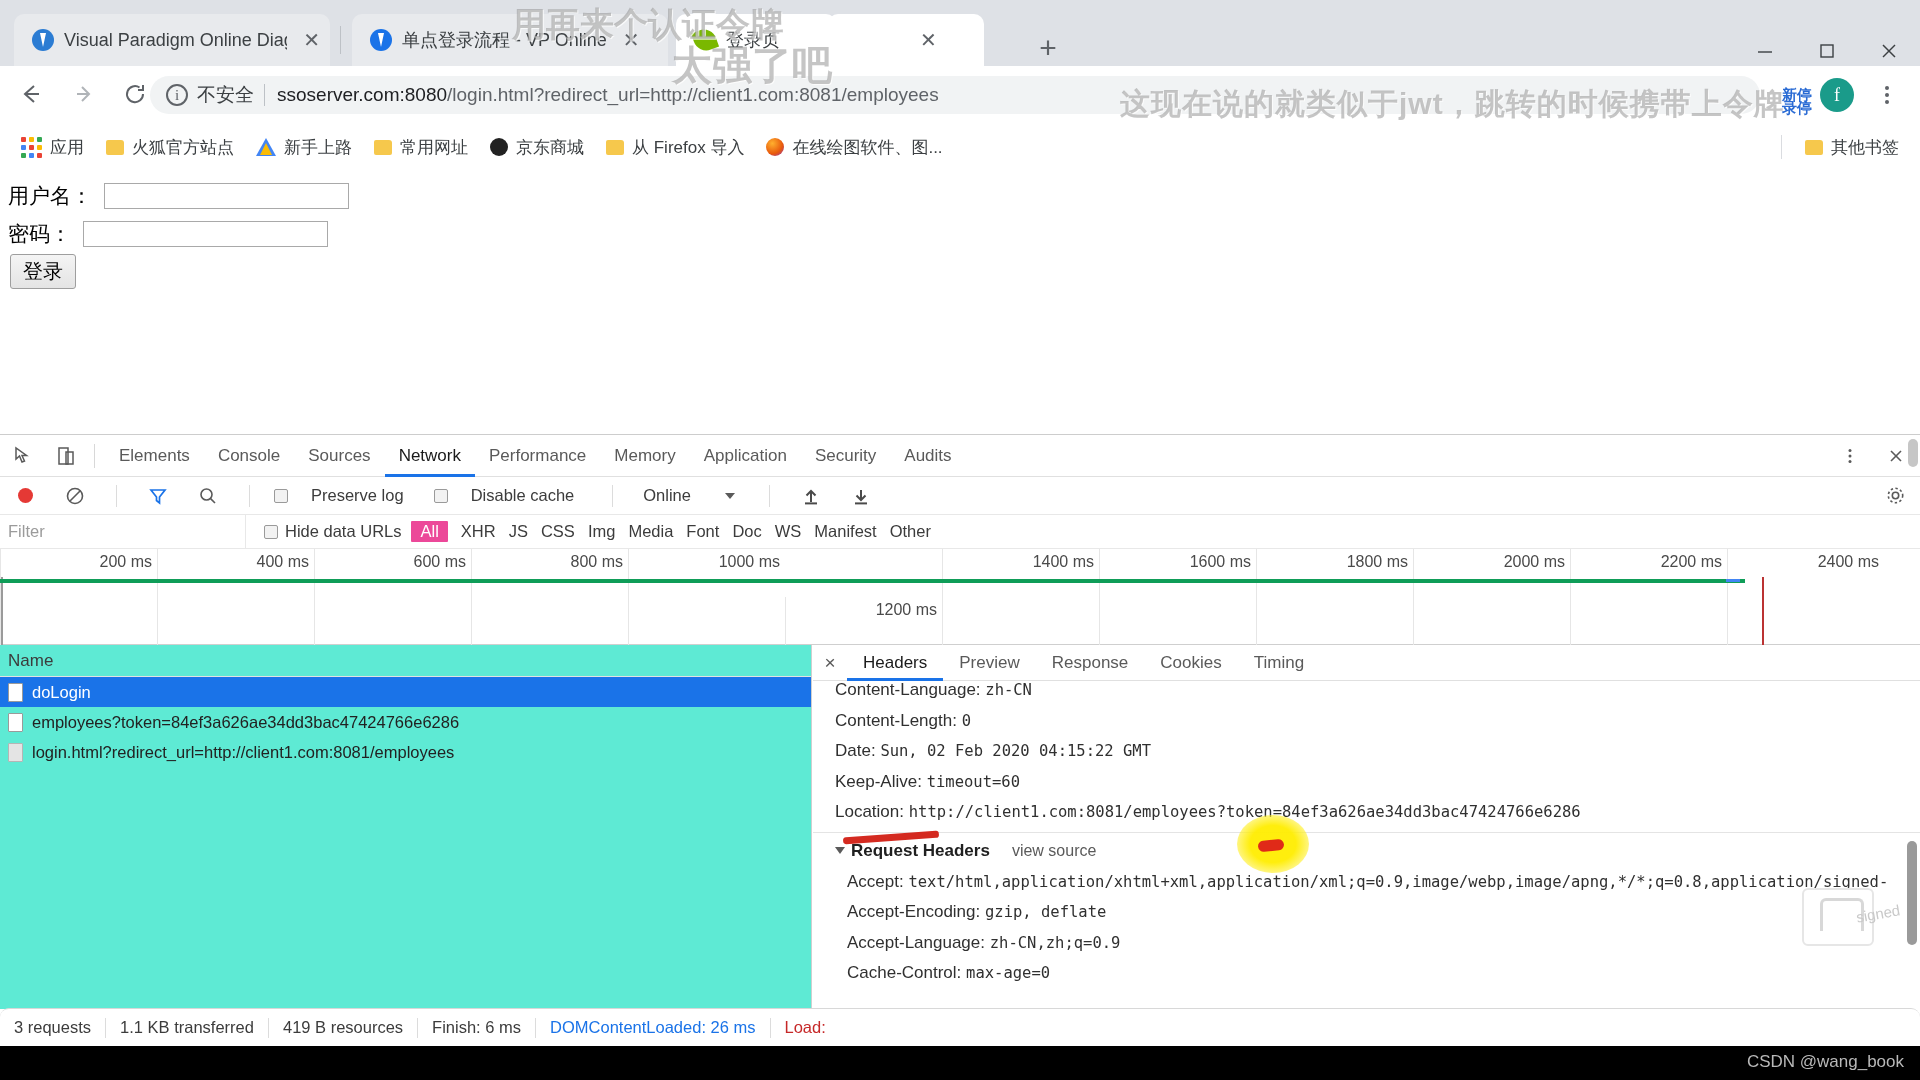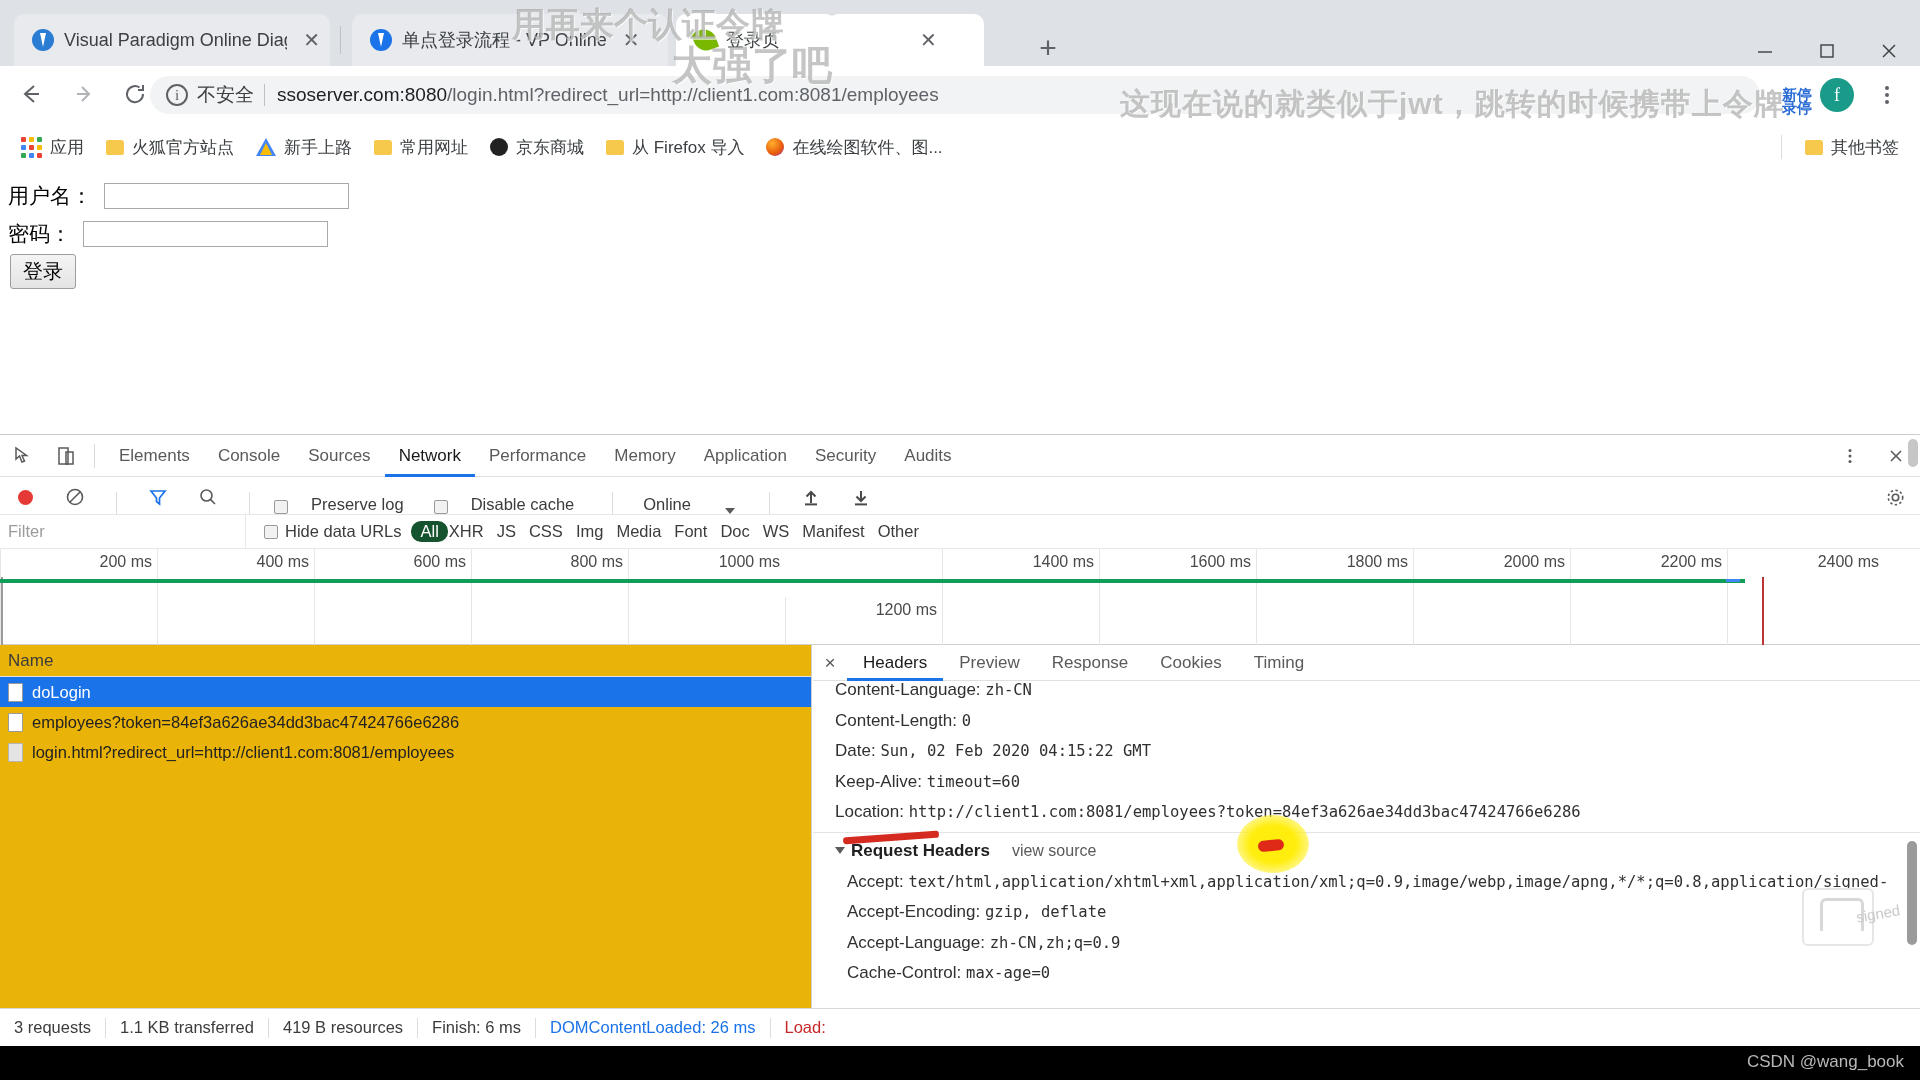"Preserve log" .dt-toolbar { align-items: flex-end -> center }
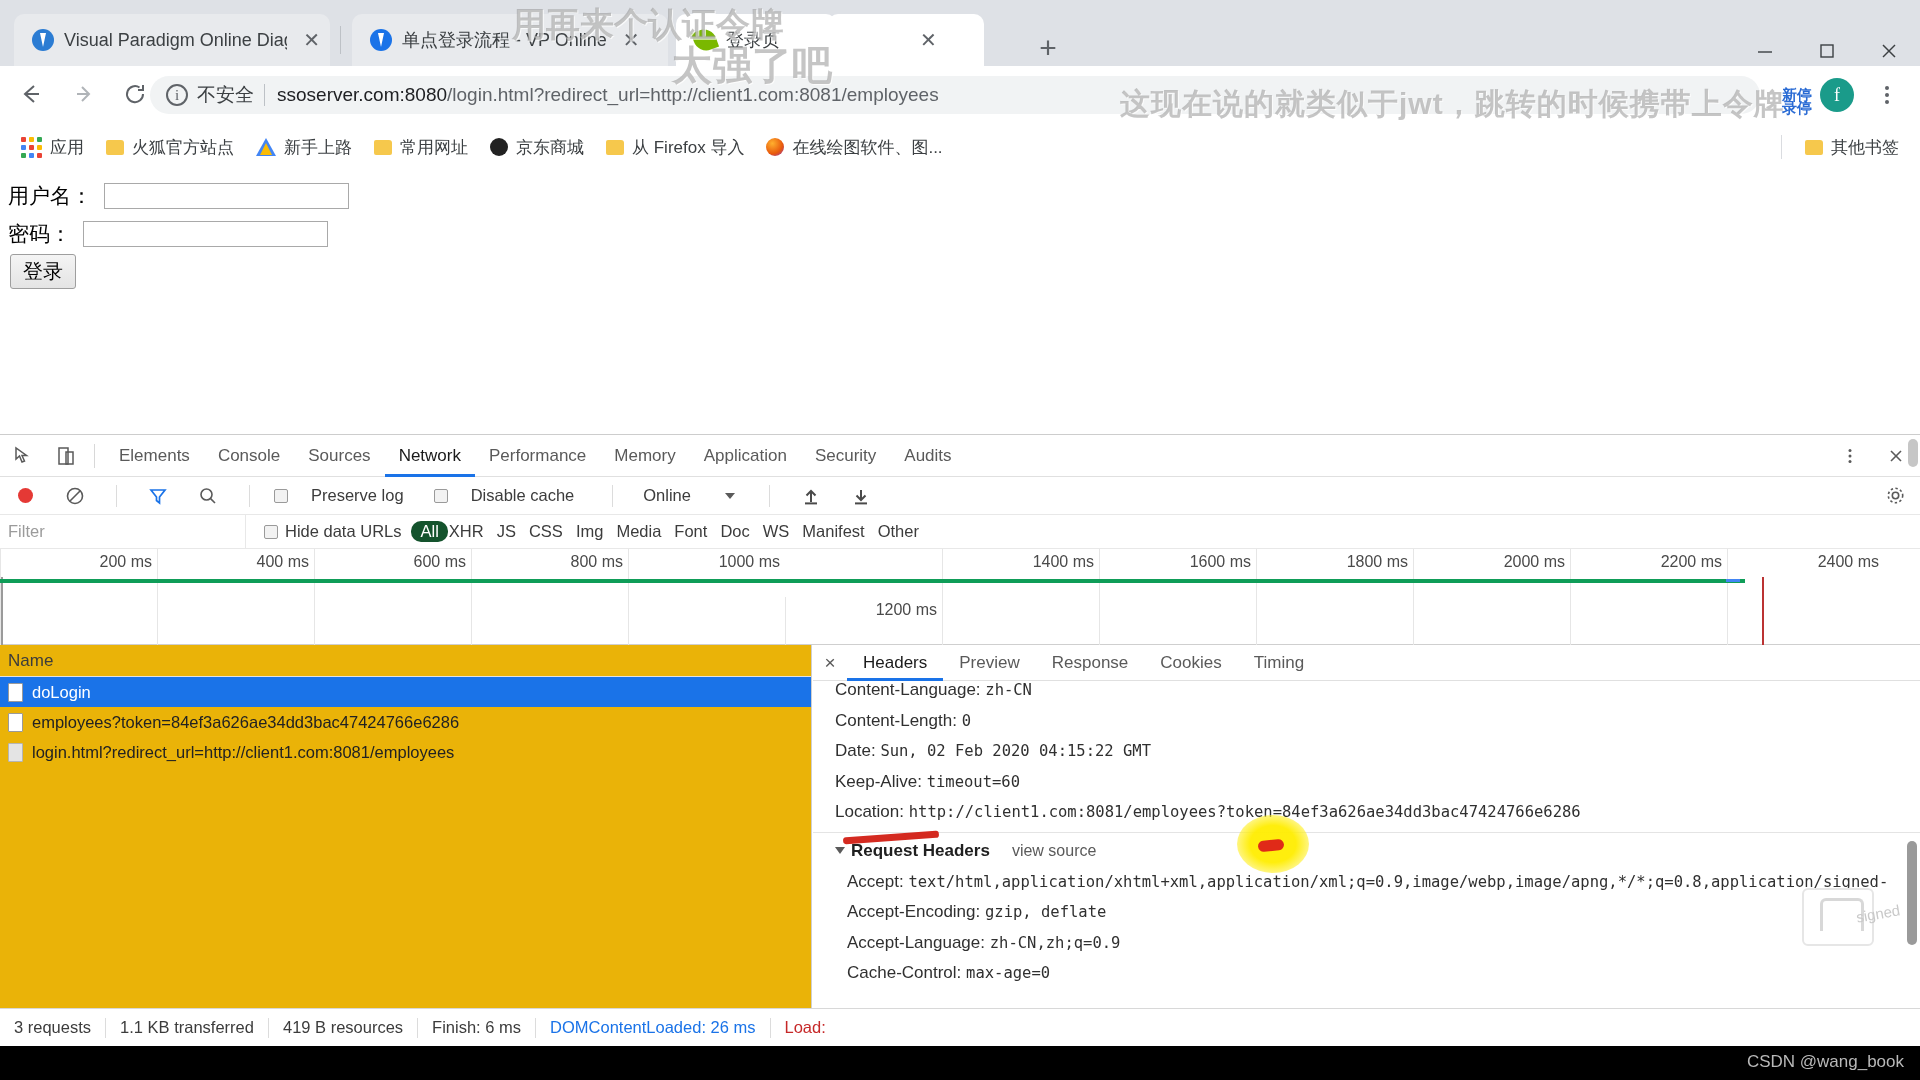"All" .ftype.all { background: #14532d -> #ec4899; border-radius: 10px -> 1px; margin-right: 1px -> 13px }
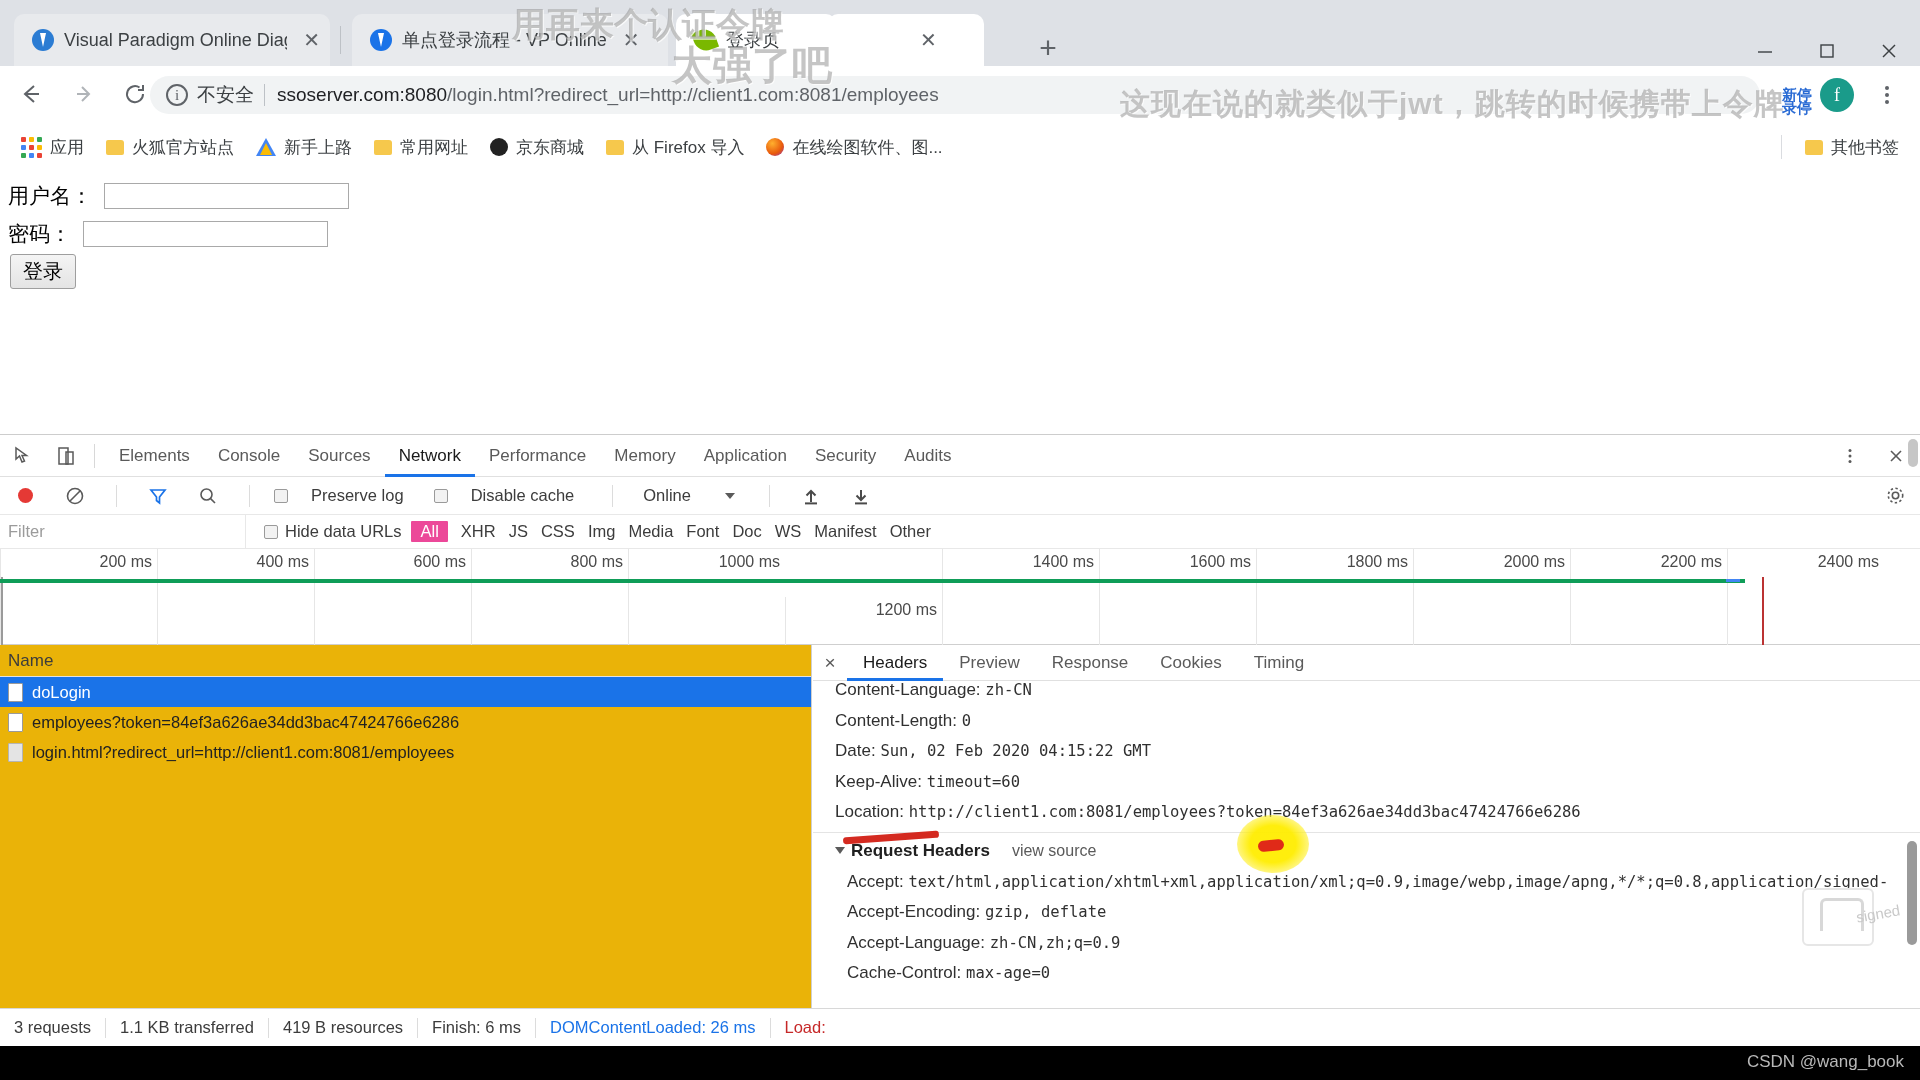"Name" .reqpane { background: #eab308 -> #5eead4 }
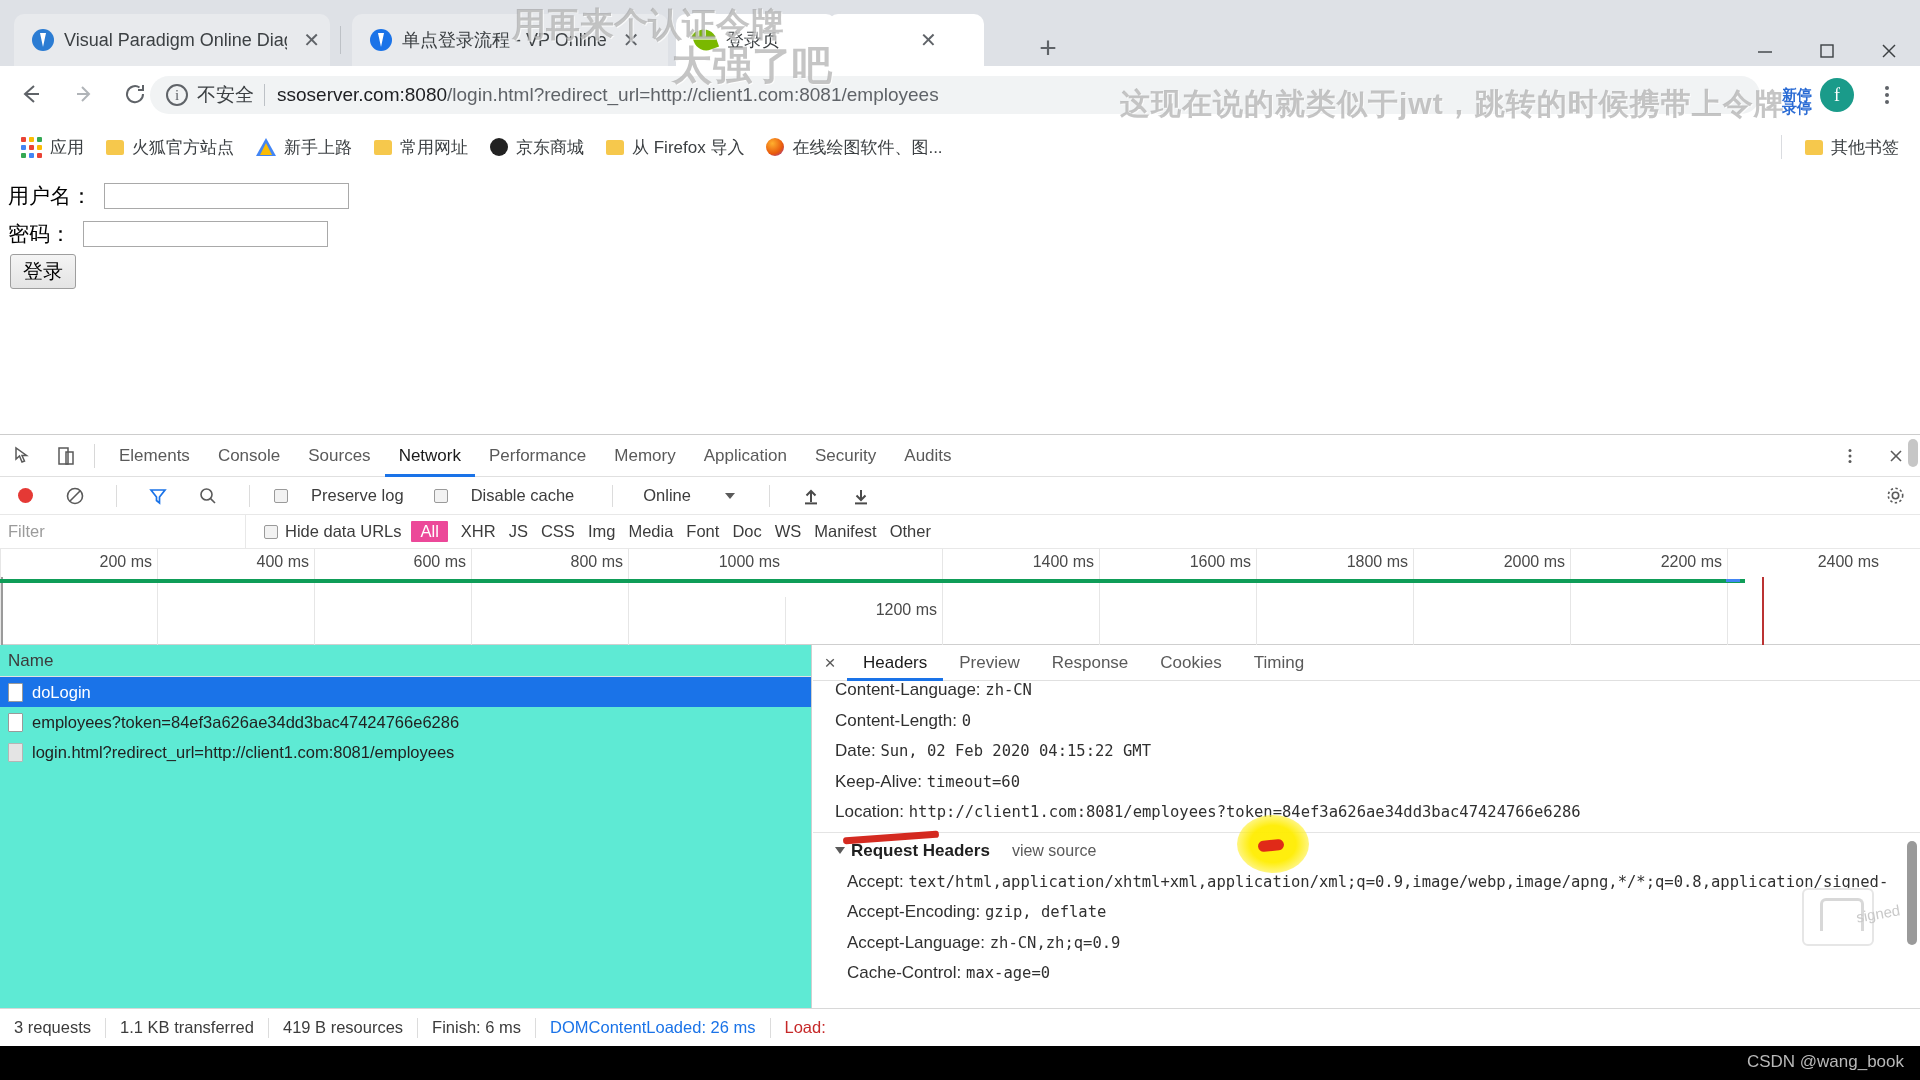"3 requests" .statusbar { border-radius: none -> 9px }
